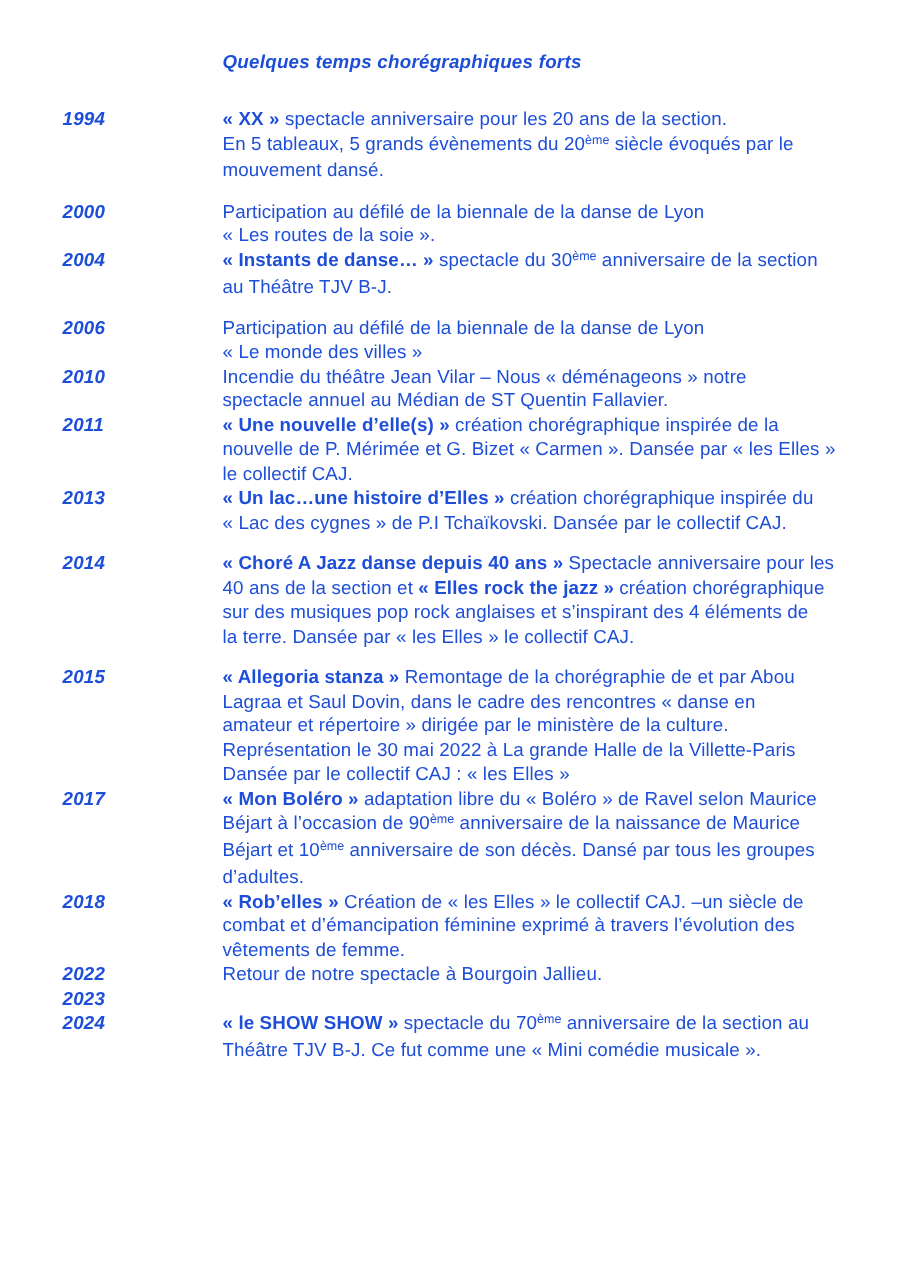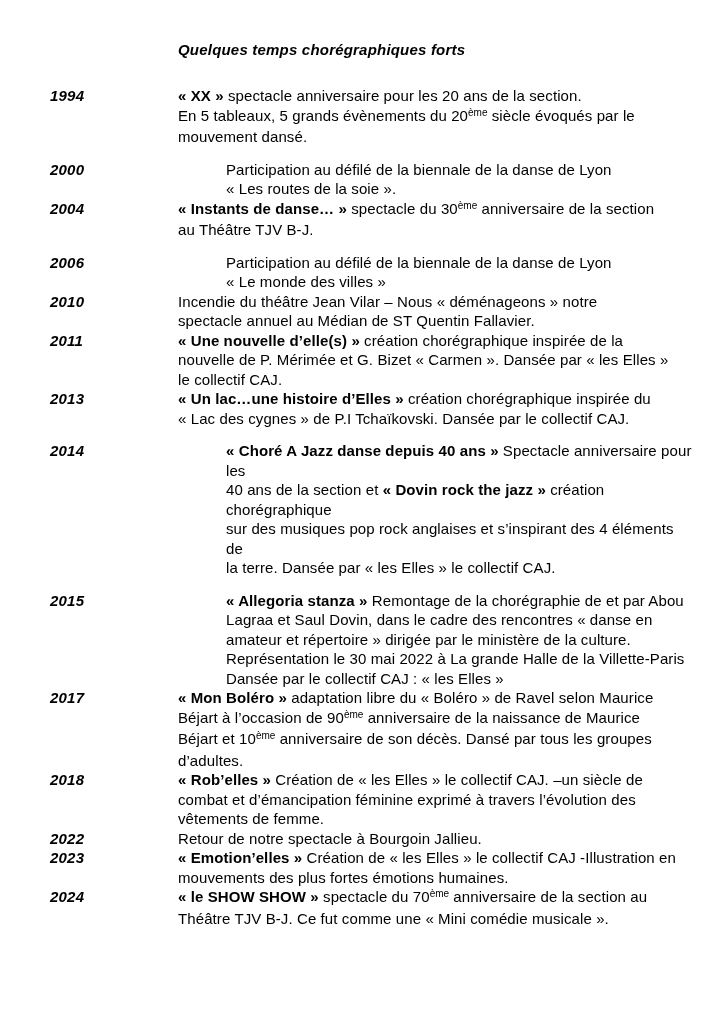"Quelques temps chorégraphiques forts" .page { color: #000000 -> #1d4ed8 }
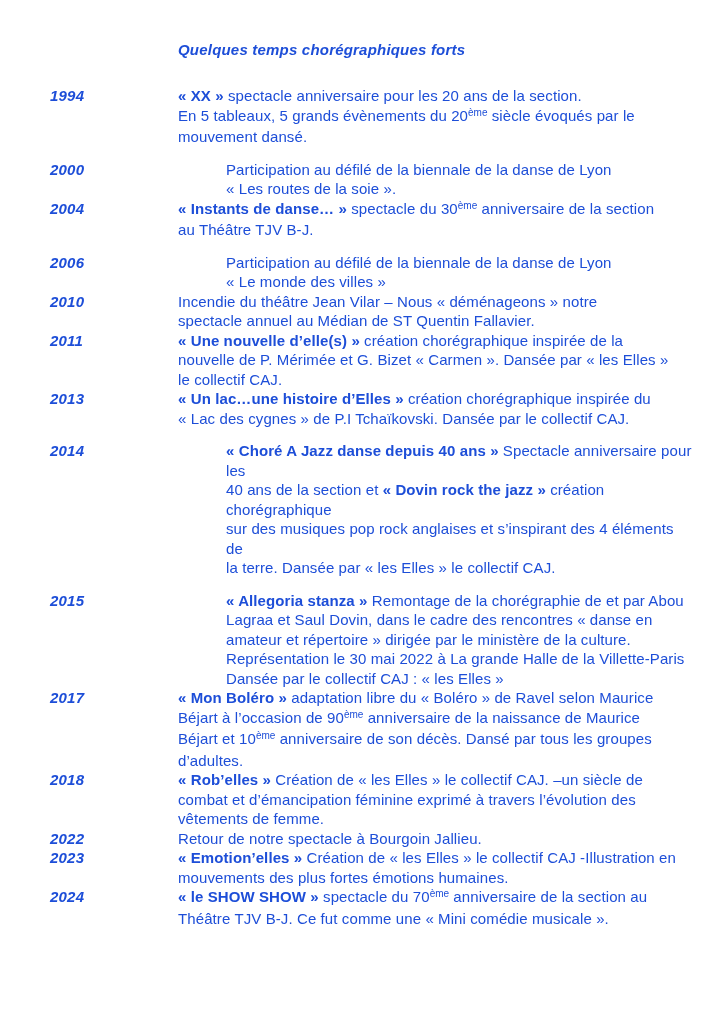"2000" .entry.gap { gap: 48px -> none }
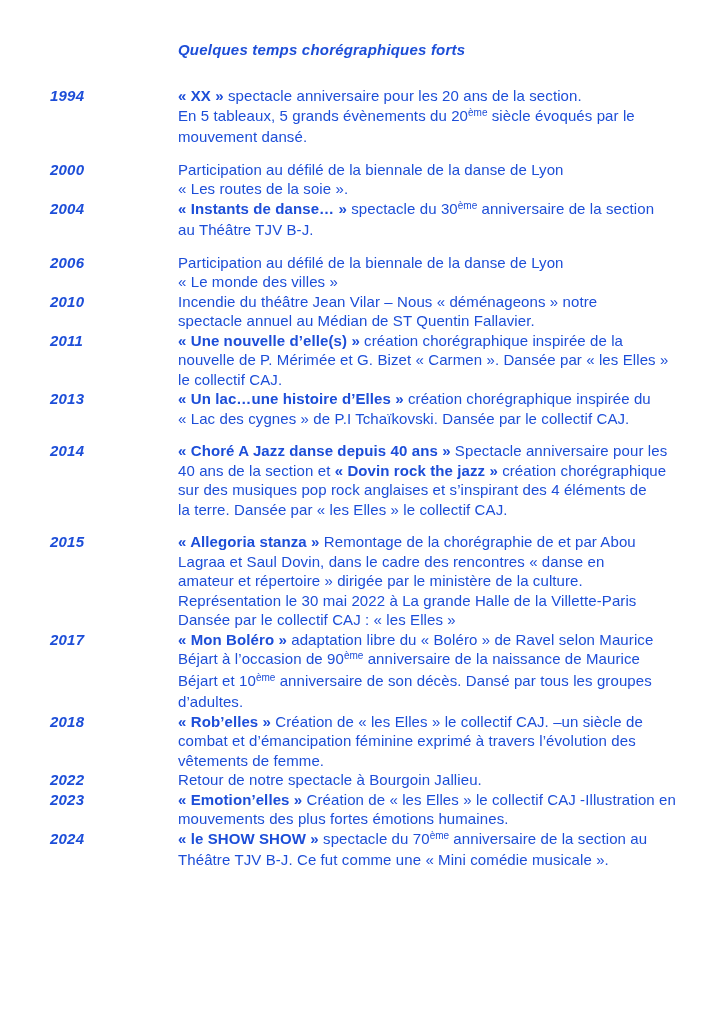"« Dovin rock the jazz" span.b { text: Dovin -> Elles }
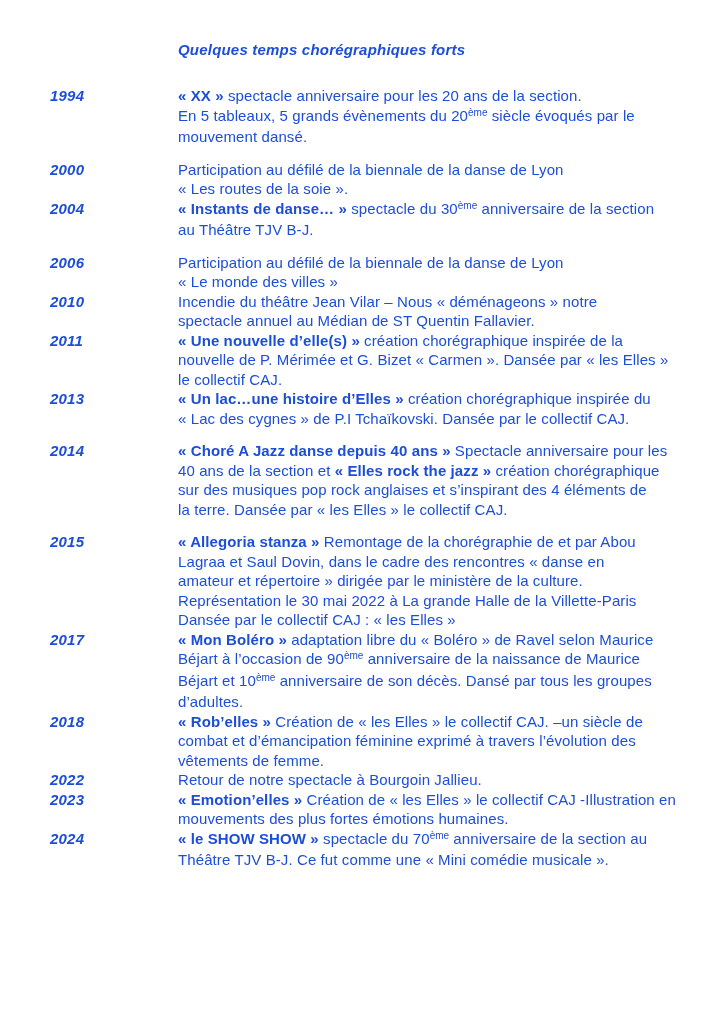"« Emotion’elles » Création de" div.text { html: <div><span>« Emotion’elles »</span><span> Création de « les Elles » le collectif CAJ -Illustration en mouvements des plus fortes émotions humaines.</span></div> -> none }
